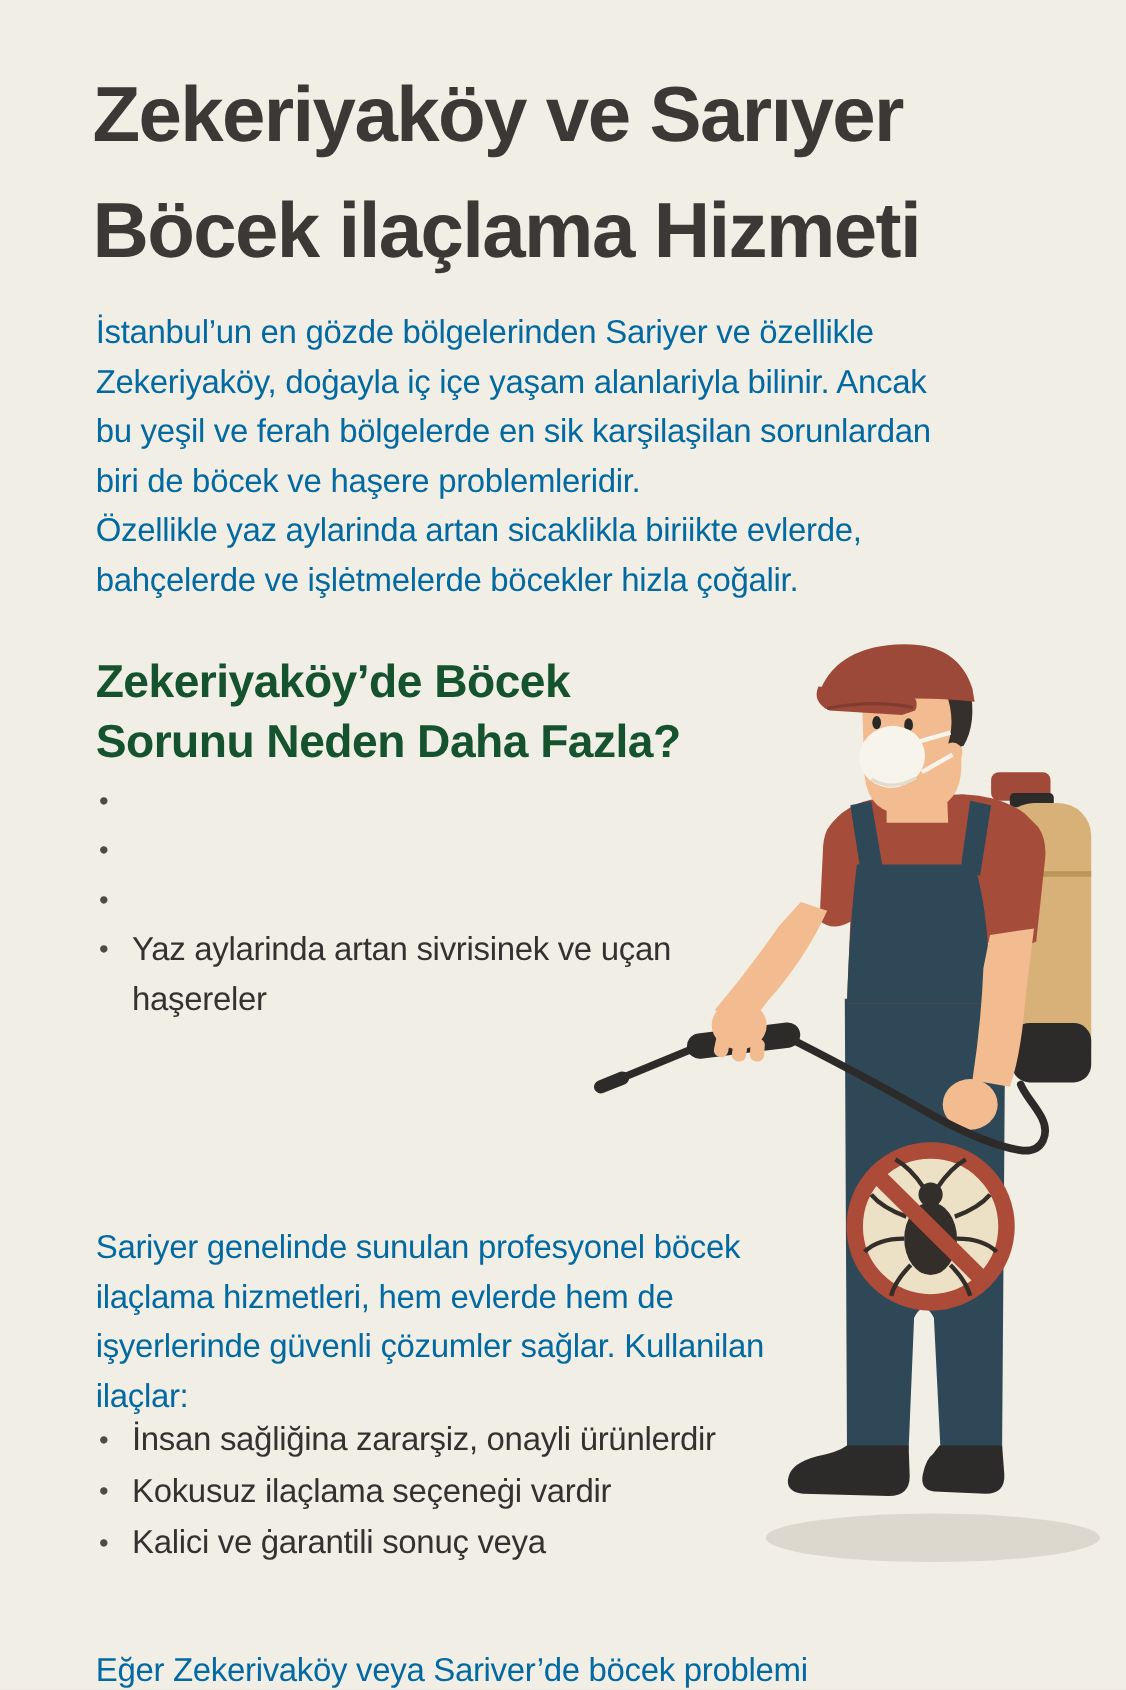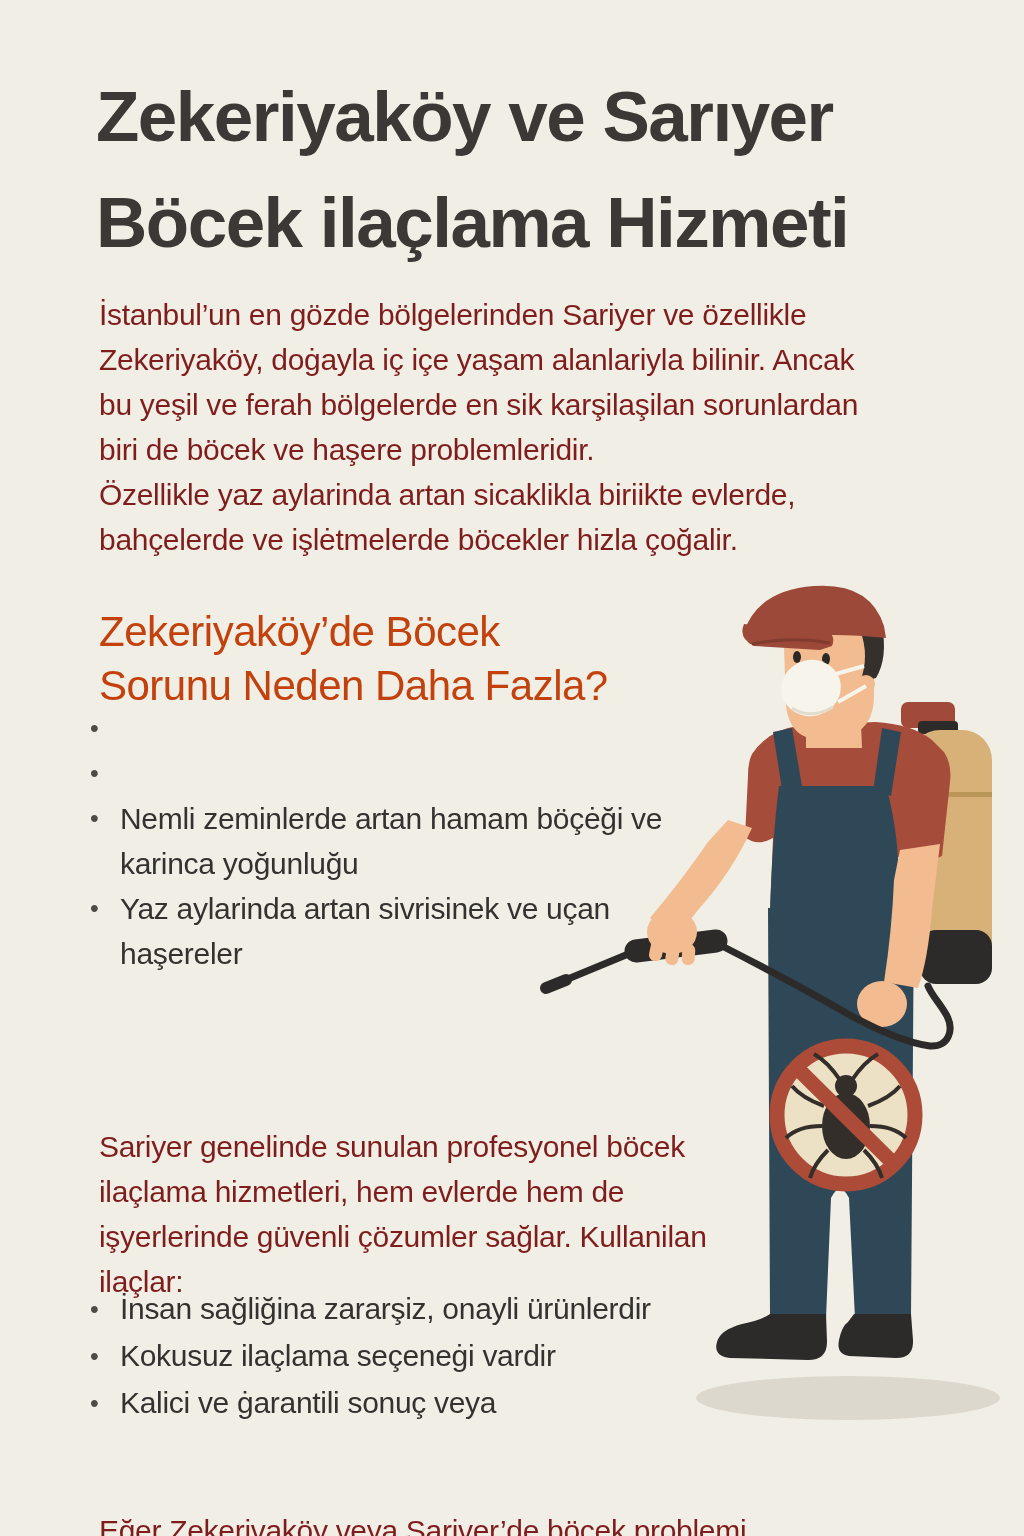"Zekeriyaköy ve Sarıyer" .abs { margin: 12px -> 0 }
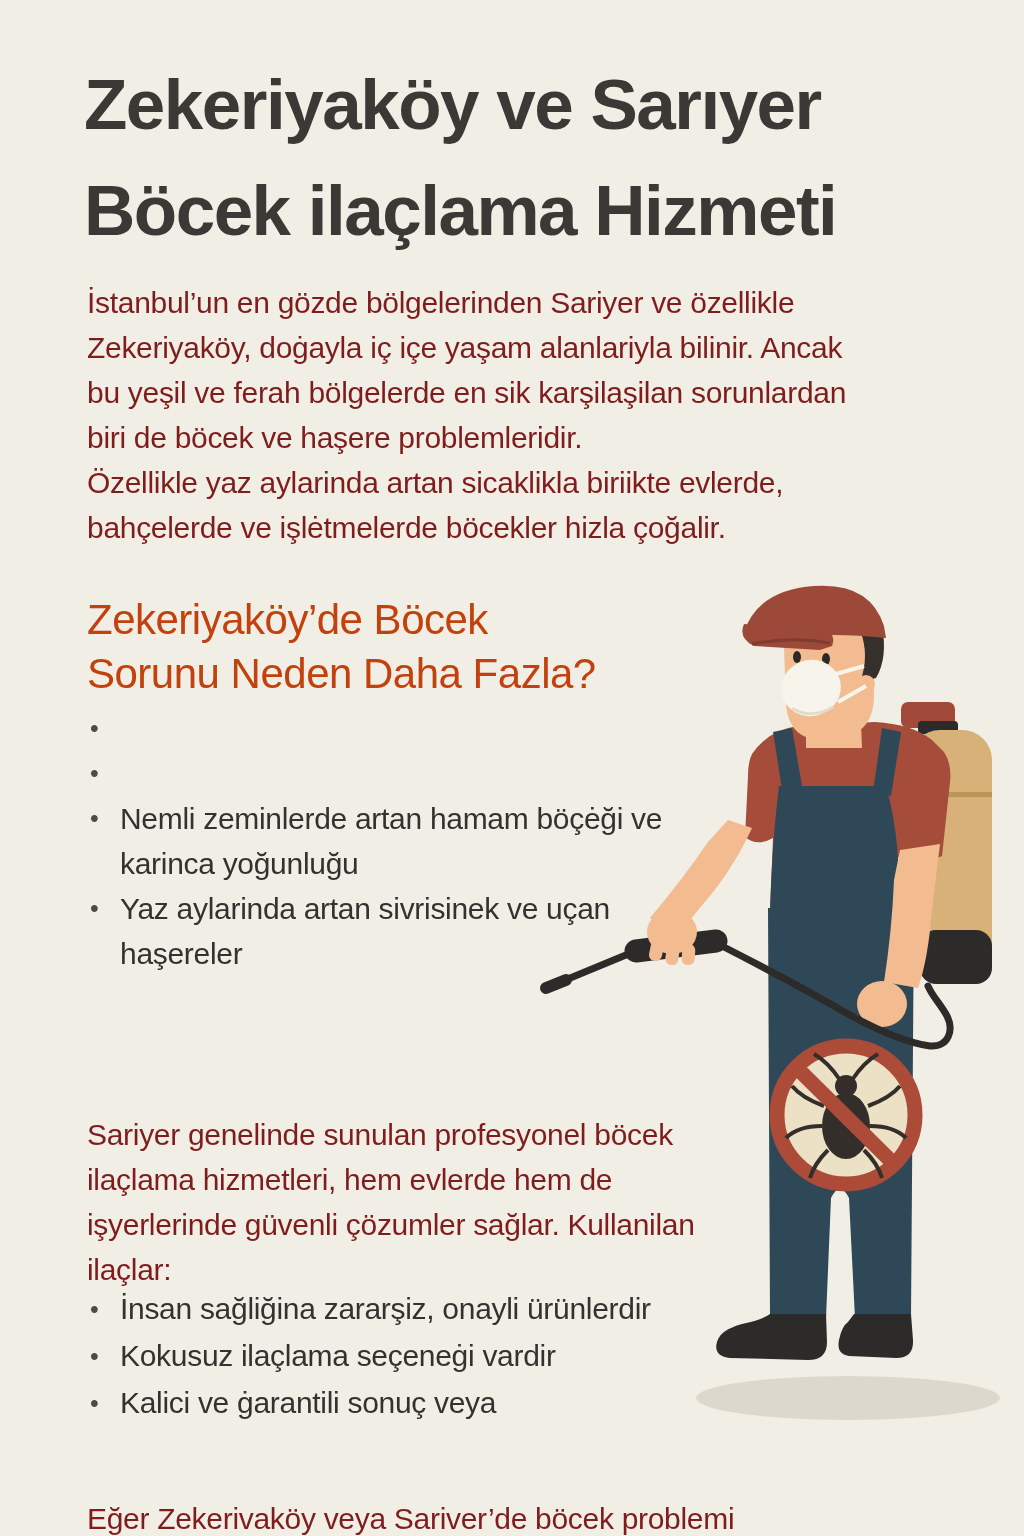"İstanbul’un en gözde bölgelerinden" .body { color: #7f1d1d -> #0369a1 }
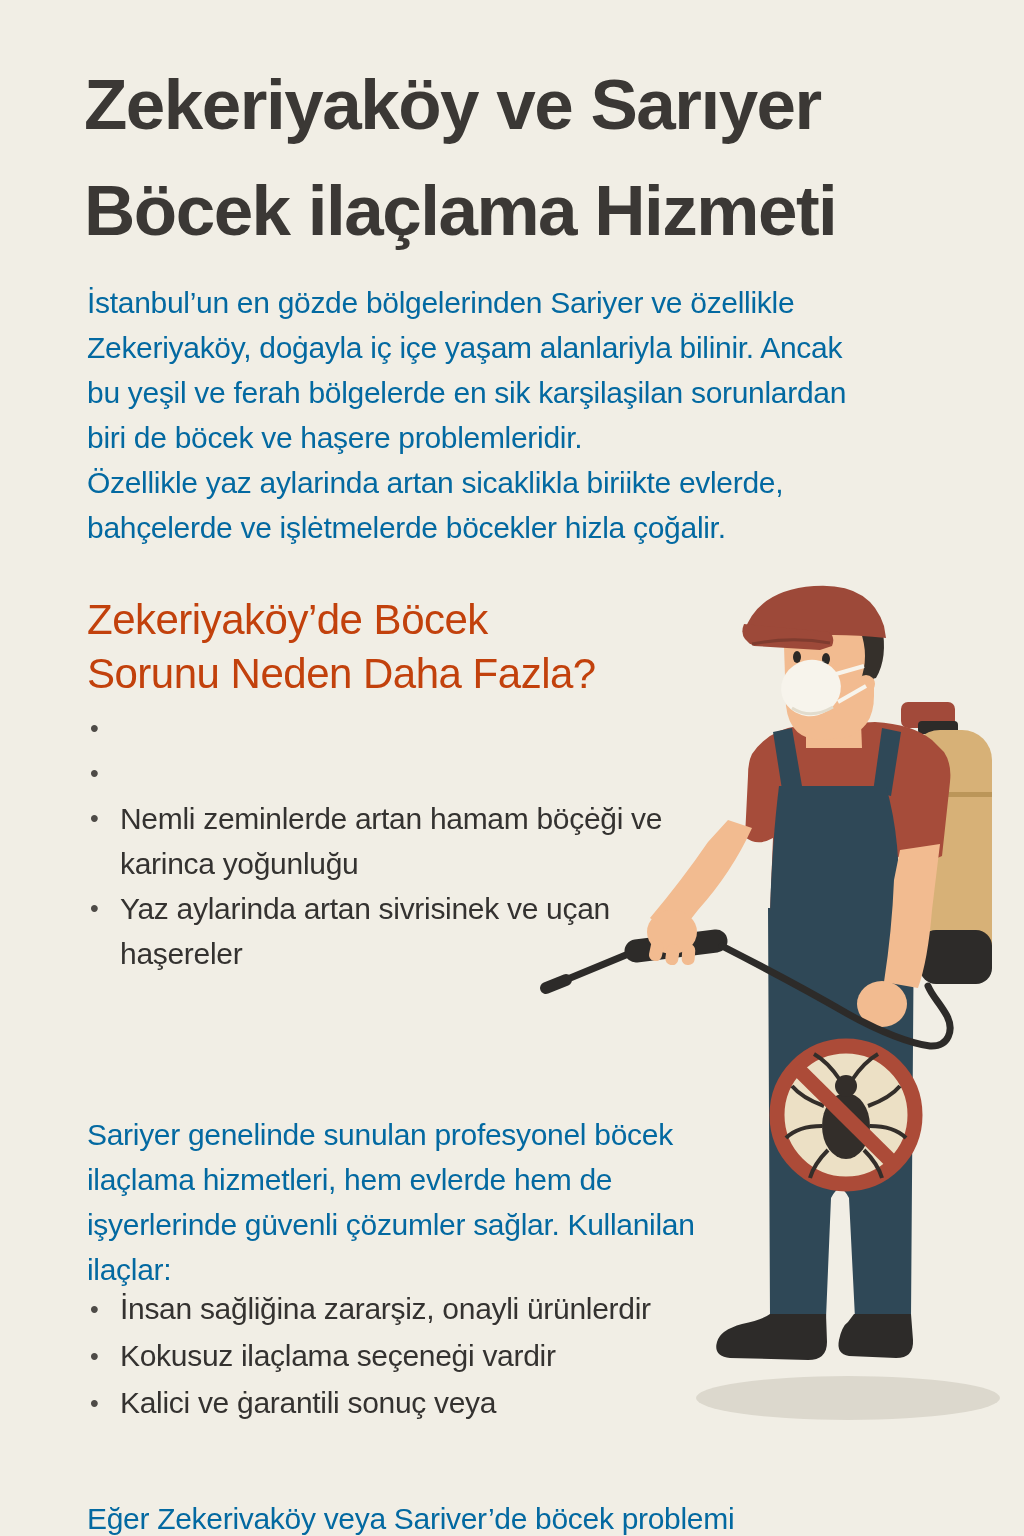"Zekeriyaköy’de Böcek" .h2 { color: #c2410c -> #14532d; font-weight: 400 -> 700 }
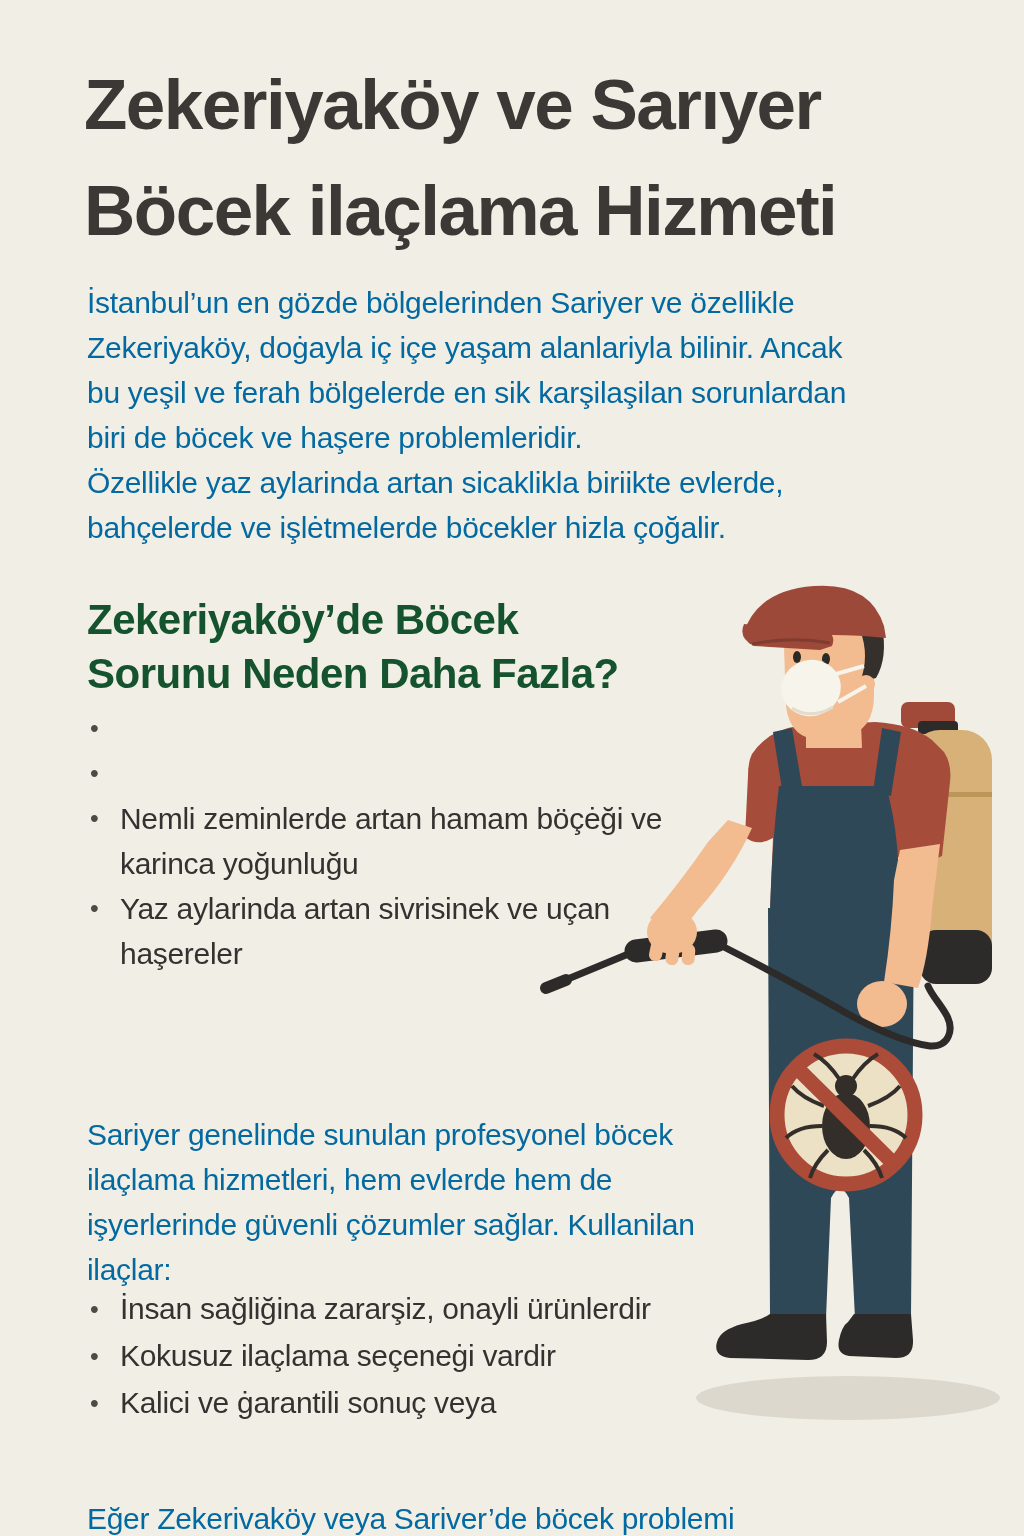"Nemli zeminlerde artan hamam böçėği" span.txt { html: <span>Nemli zeminlerde artan hamam böçėği ve karinca yoğunluğu</span> -> none }
